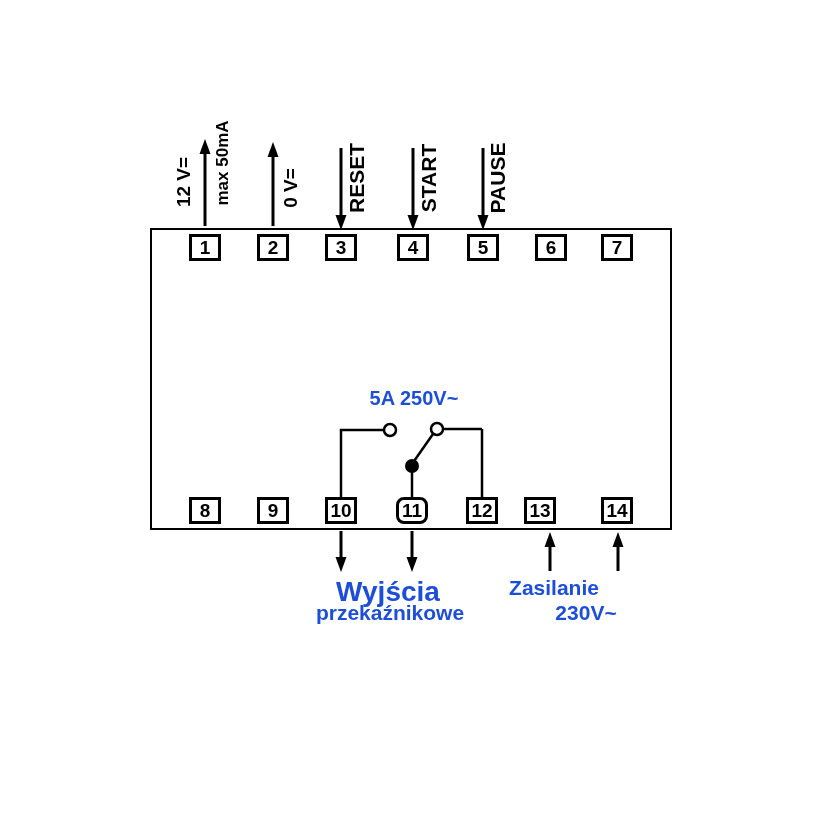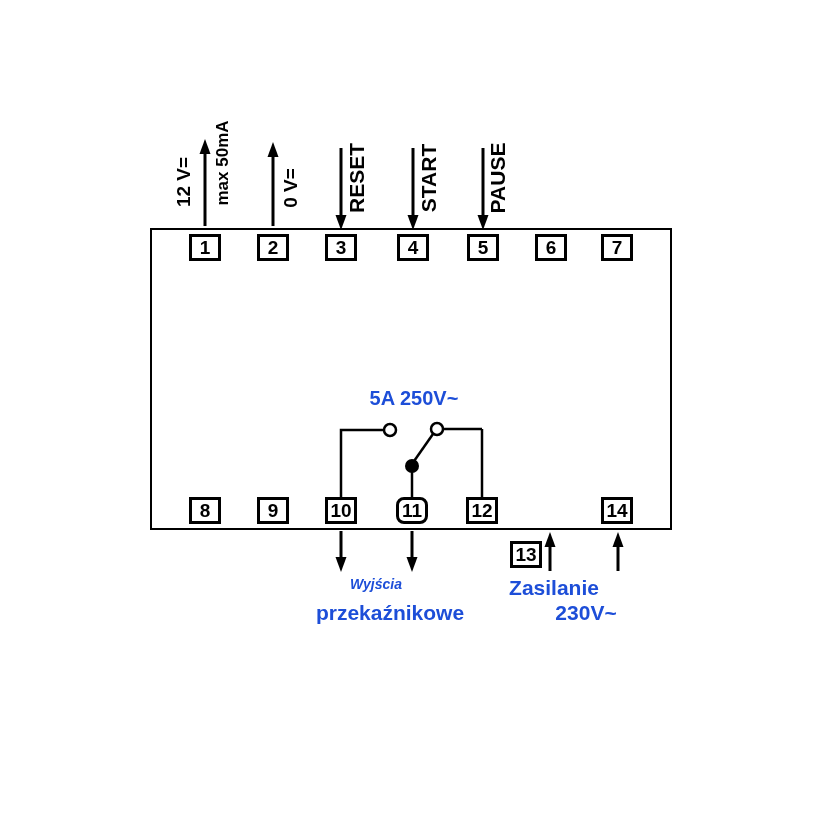"13" div.terminal { left: 510px -> 524px; margin-top: 44px -> none }
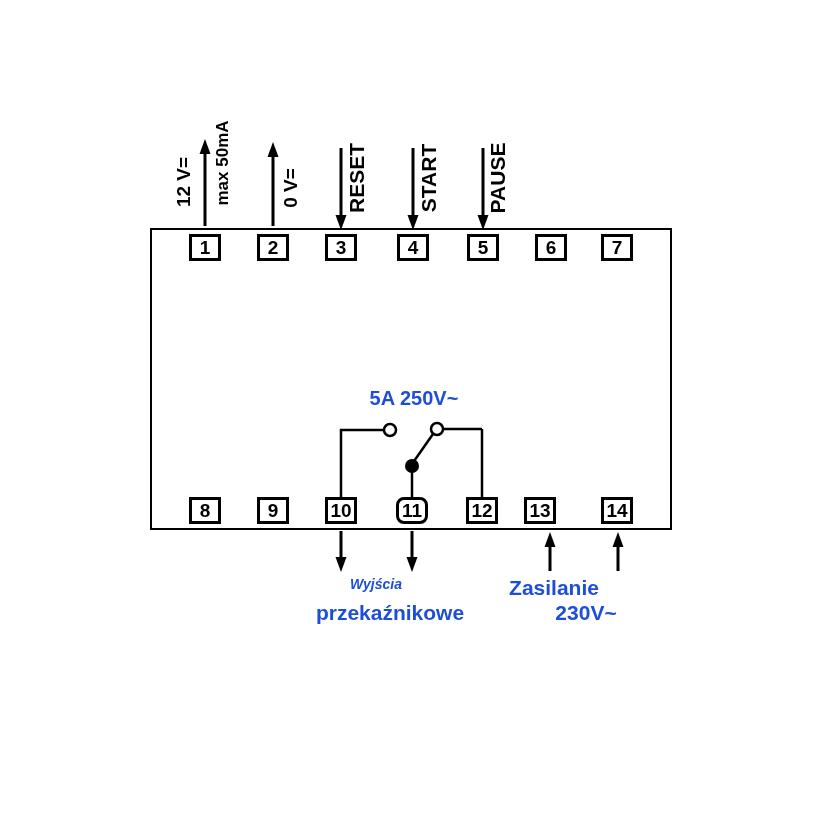"Wyjścia" div.hlabel { font-size: 14px -> 28px; font-style: italic -> none; left: 376px -> 388px }
